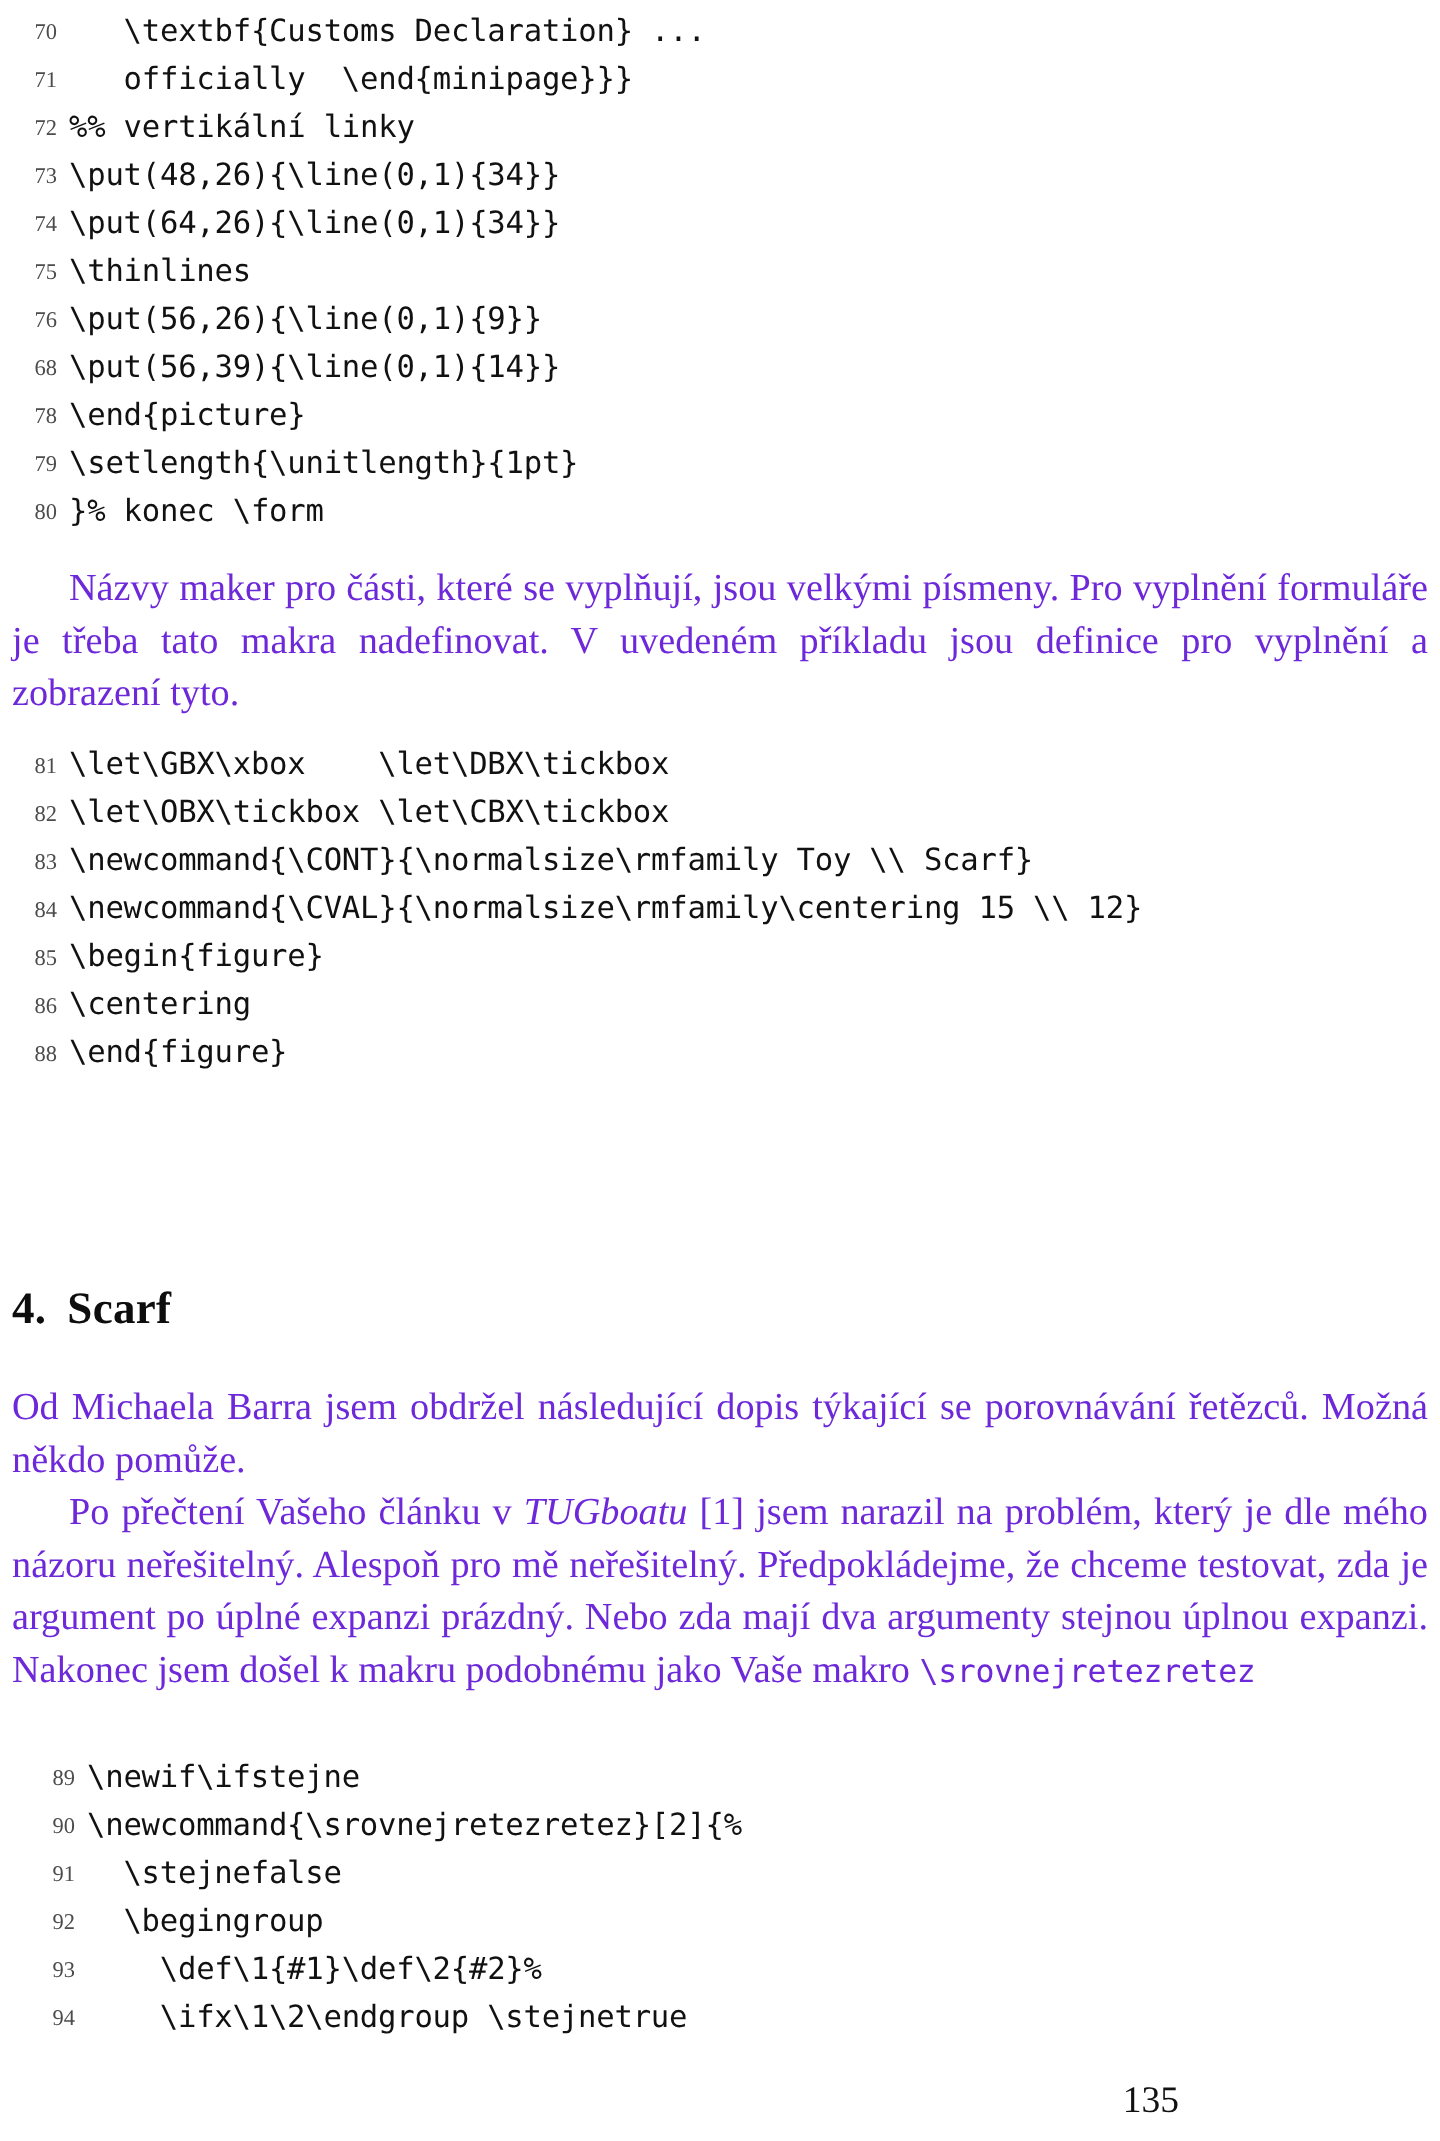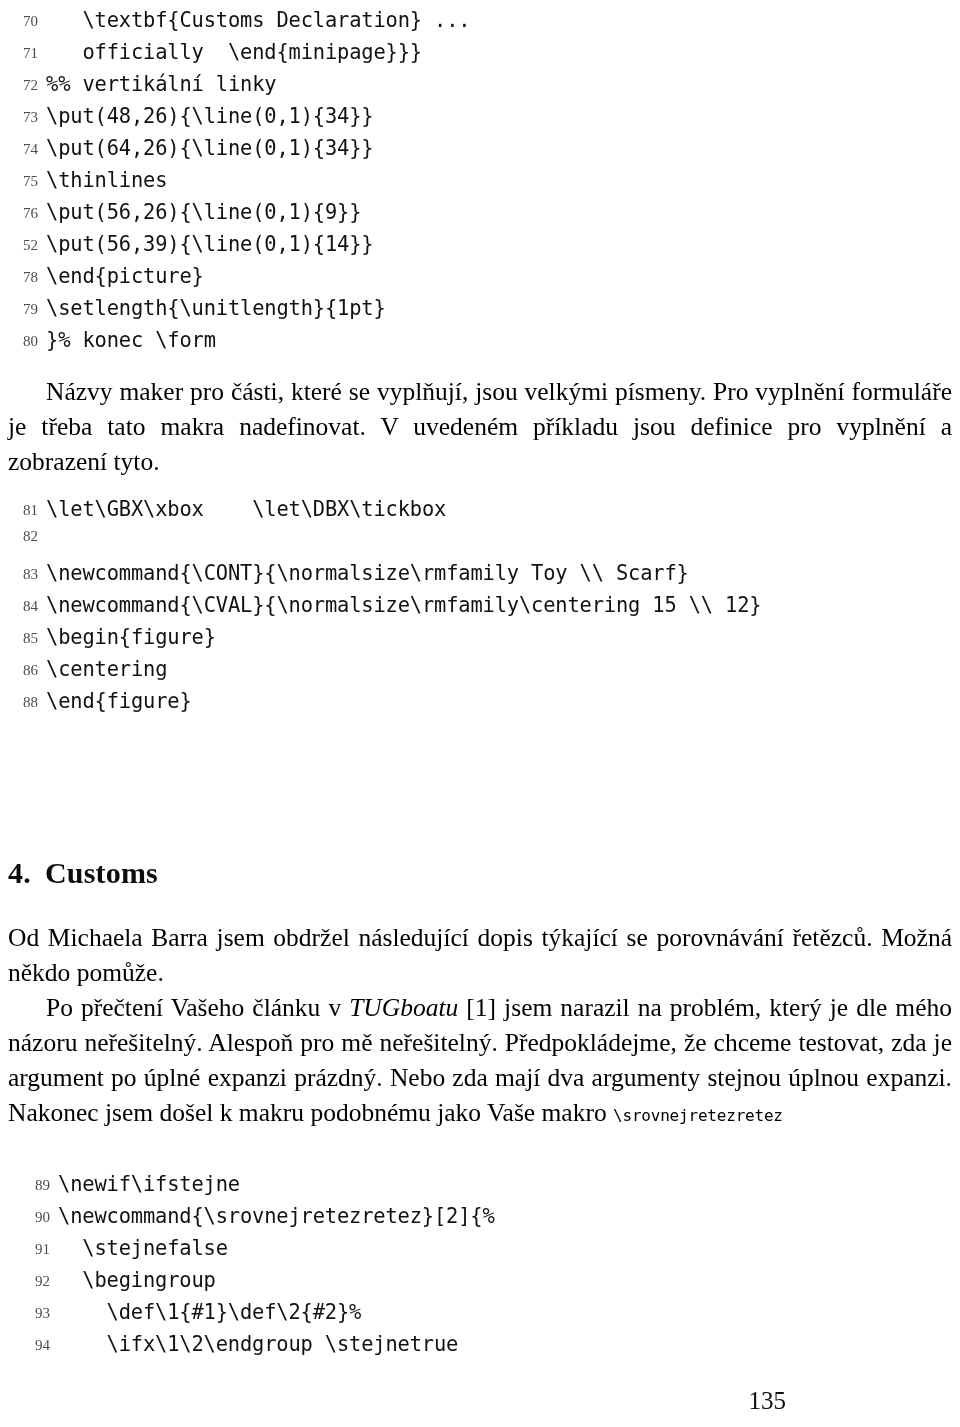"52" span.ln { text: 52 -> 68 }
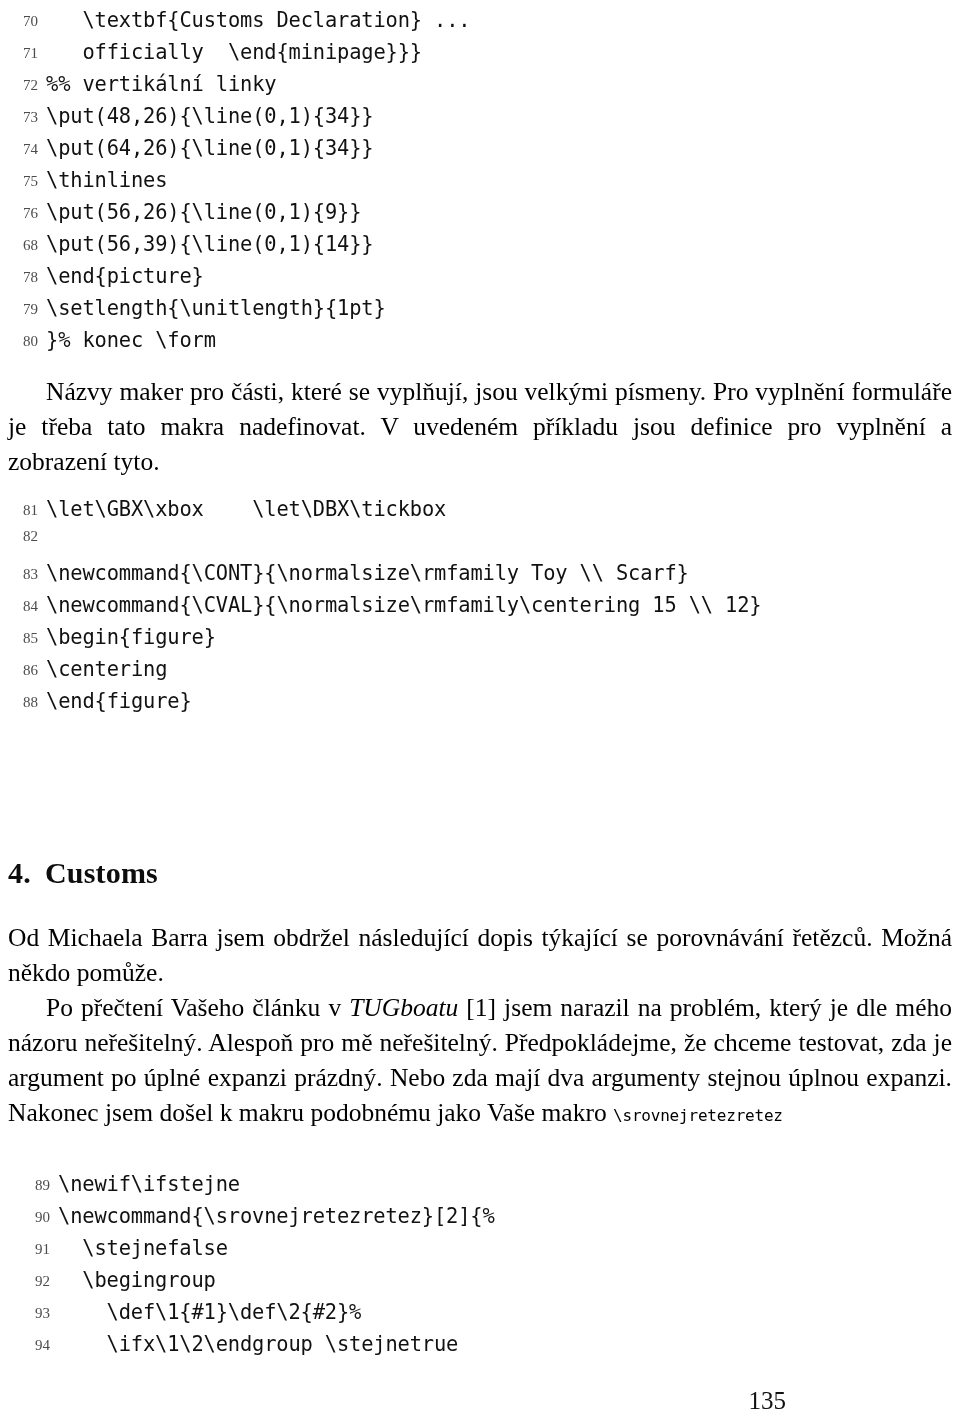"Názvy maker pro části, které" .prose { color: #000000 -> #6d28d9 }
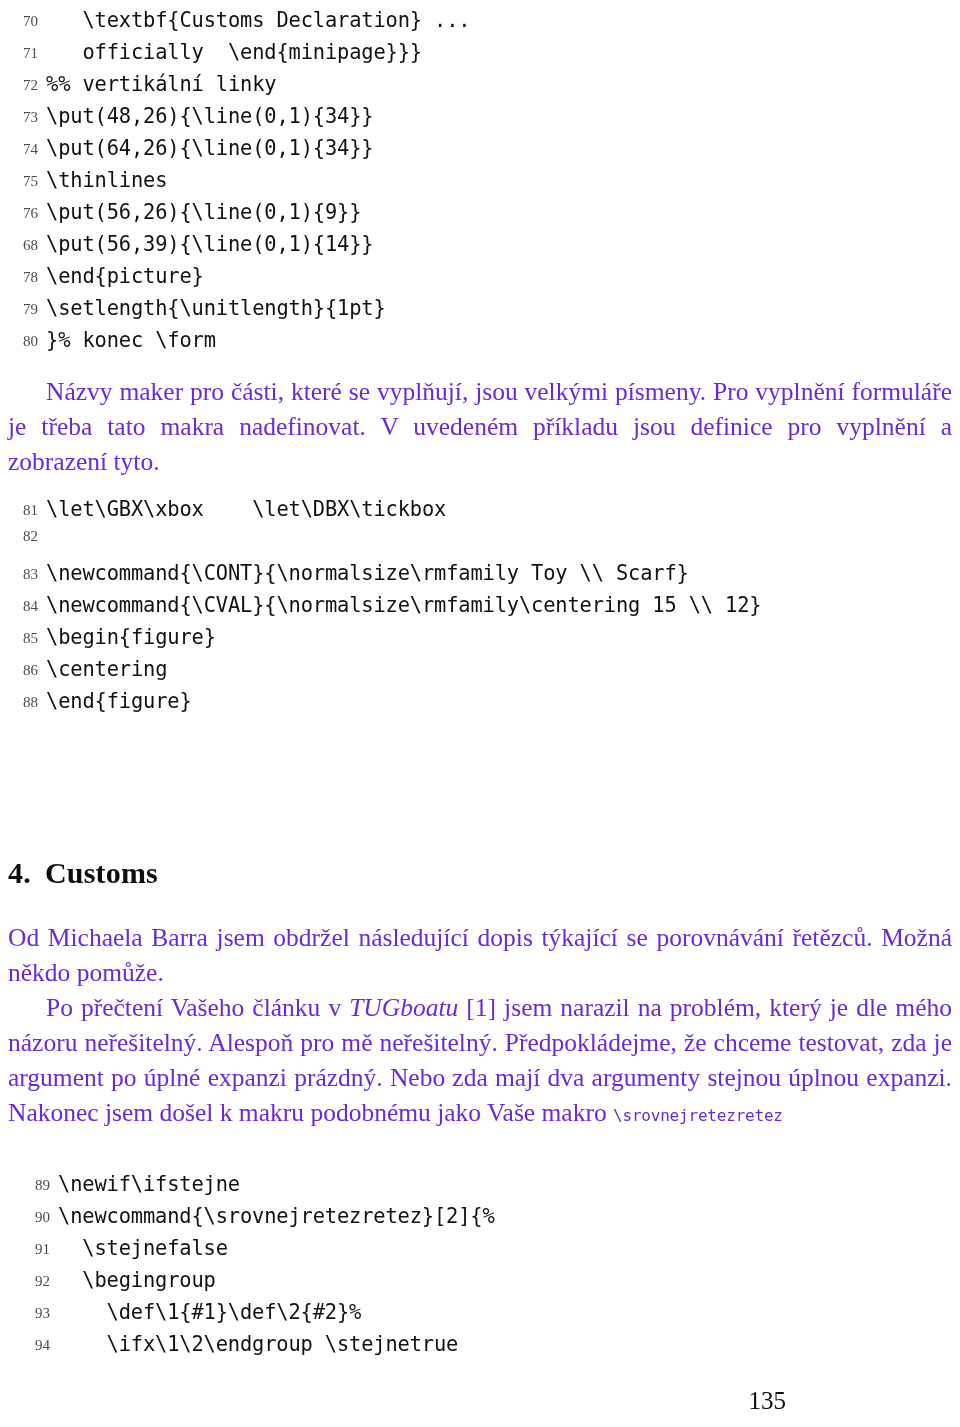"\let\OBX\tickbox \let\CBX\tickbox" span.src { html: none -> <span>\let\OBX\tickbox \let\CBX\tickbox</span> }
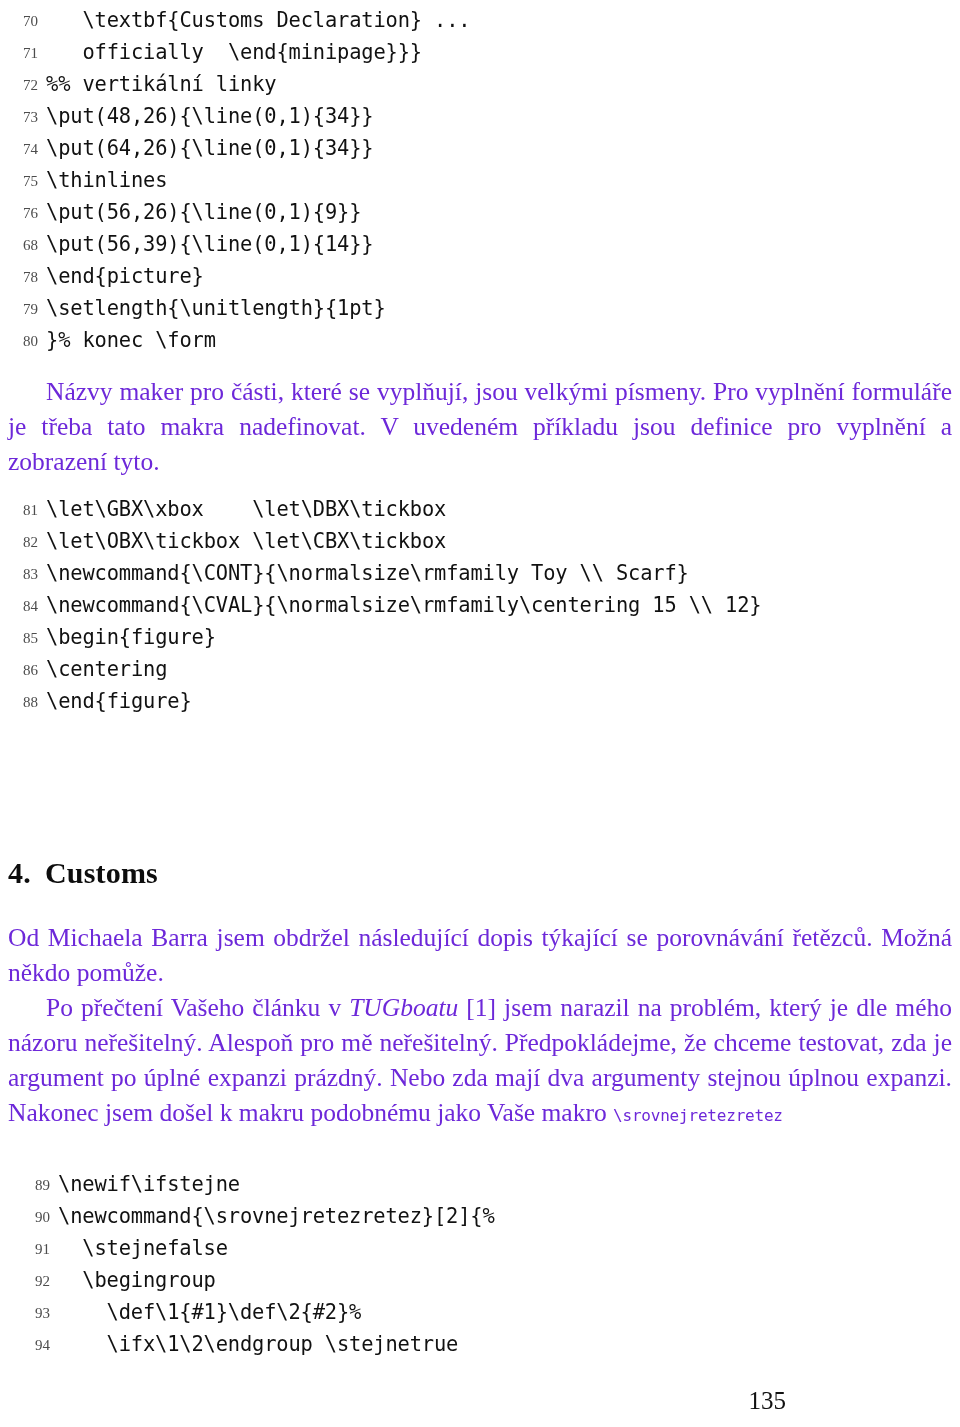"Customs" span { text: Customs -> Scarf }
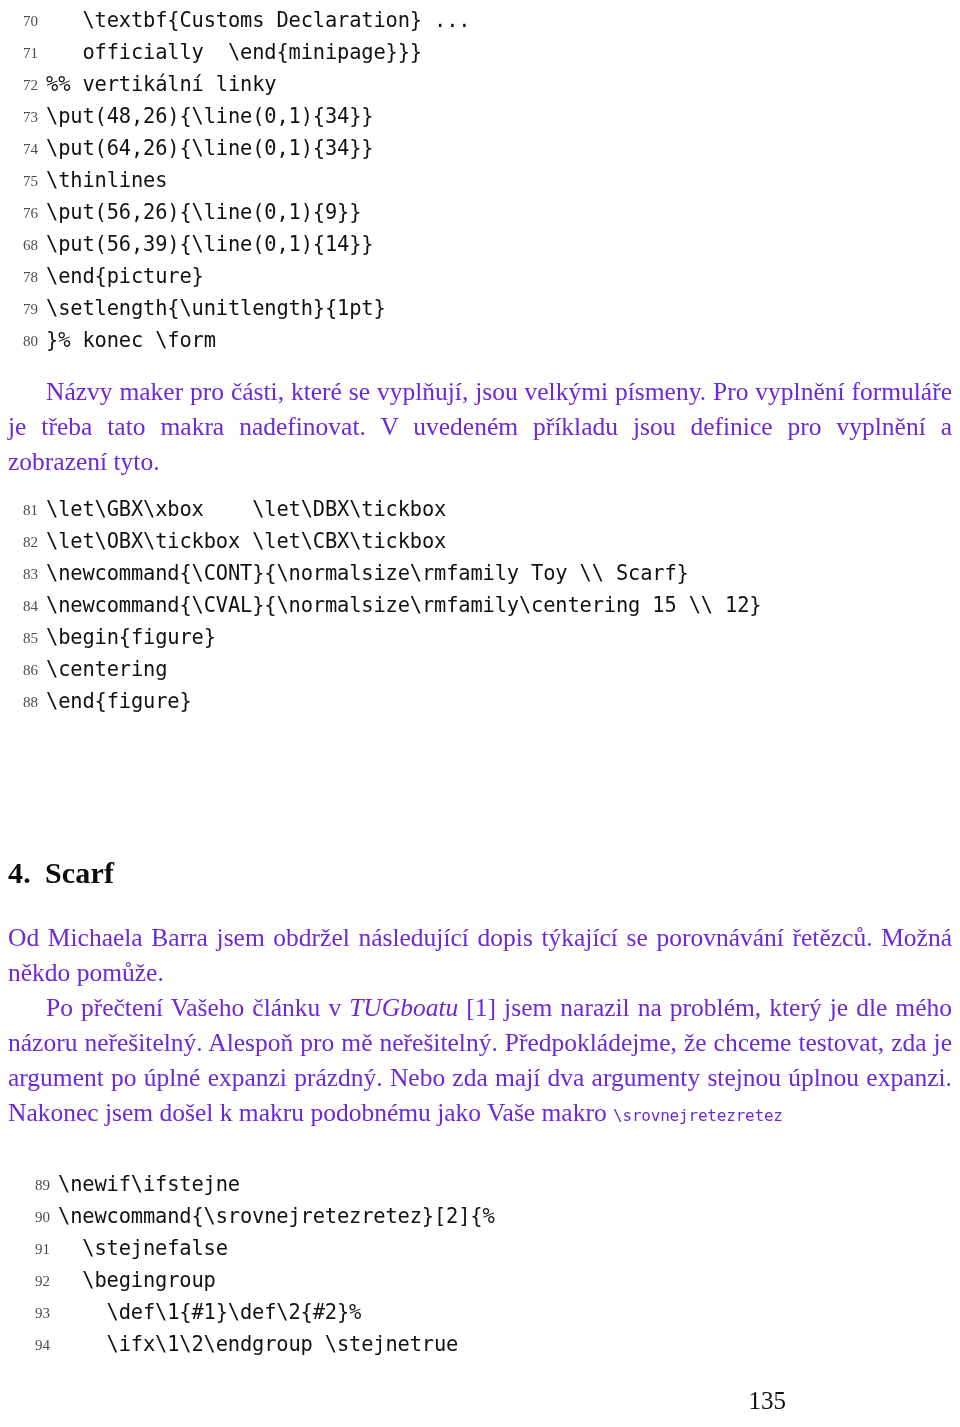"\srovnejretezretez" .mono-inline { font-size: 16px -> 21px }
